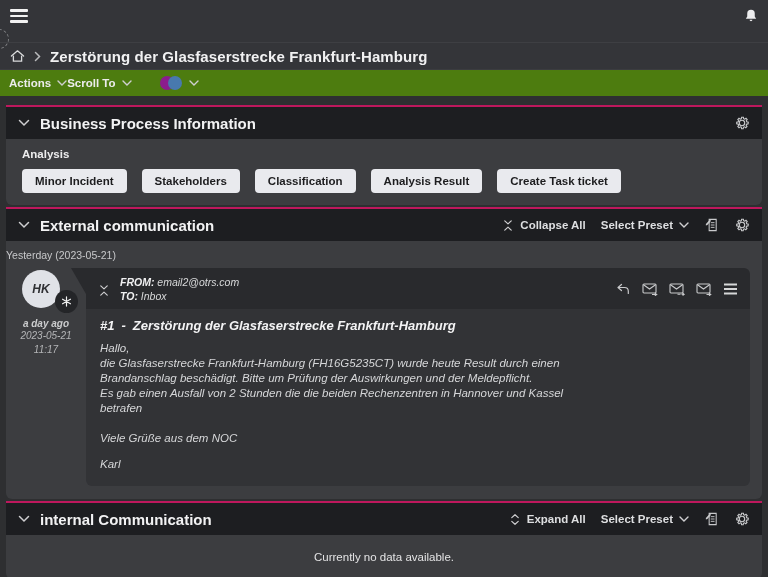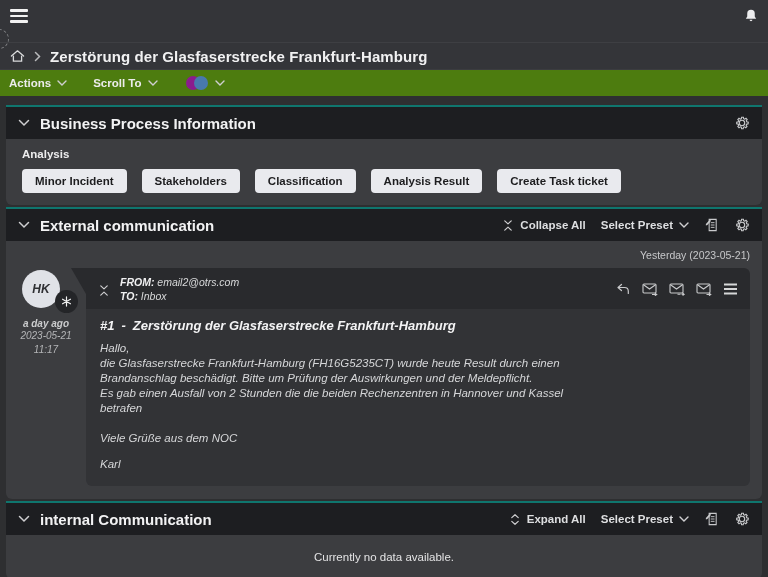"Scroll To" .tb-item + .tb-item { margin-left: 26px -> none }
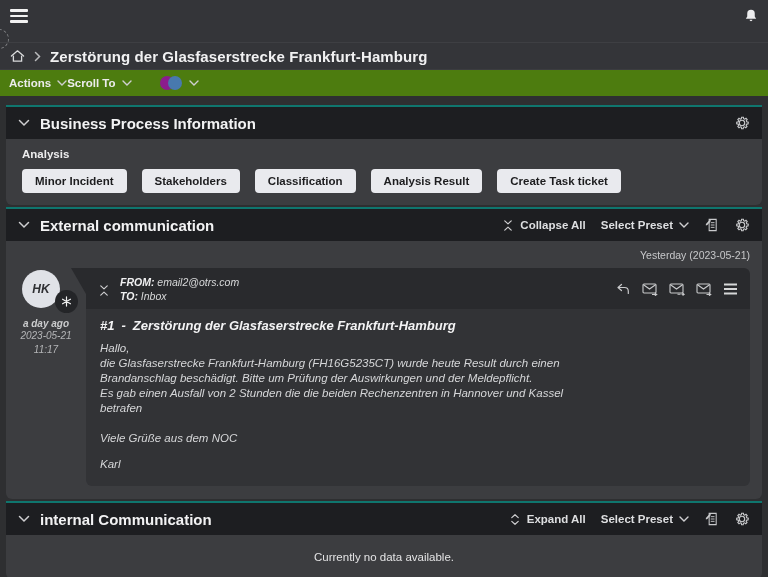"Business Process Information" .section-header { border-top: 2px solid #0f766e -> 2px solid #be185d }
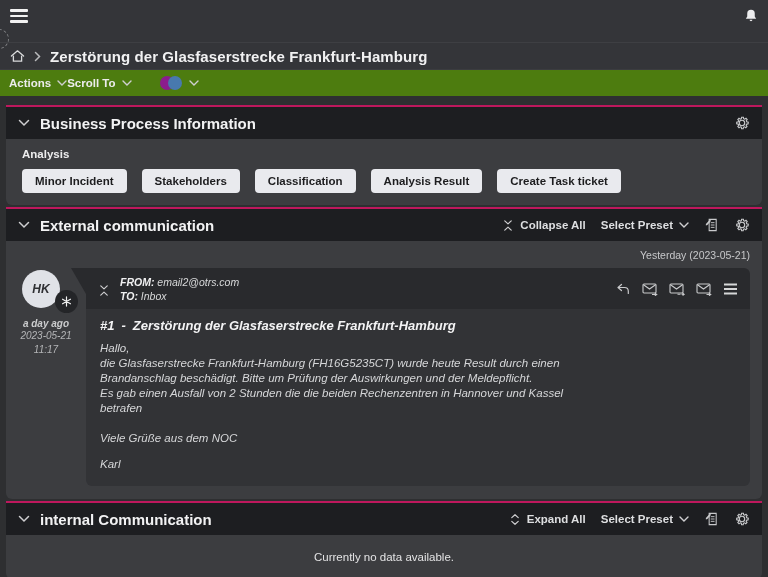"Yesterday (2023-05-21)" .day-divider { padding: 3px 12px 7px -> 3px 0 7px; text-align: right -> left }
